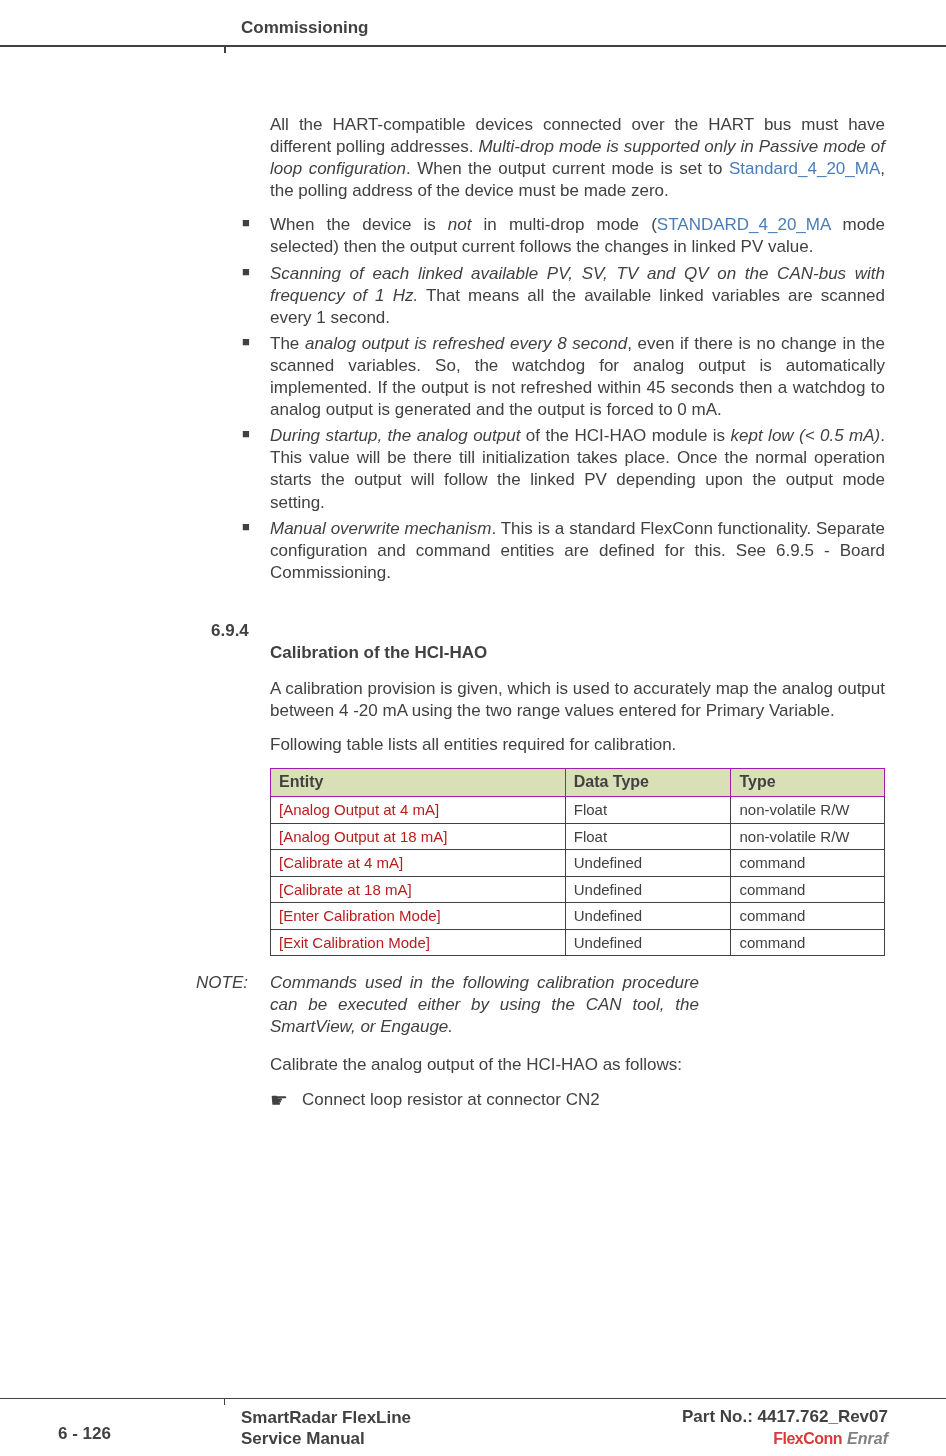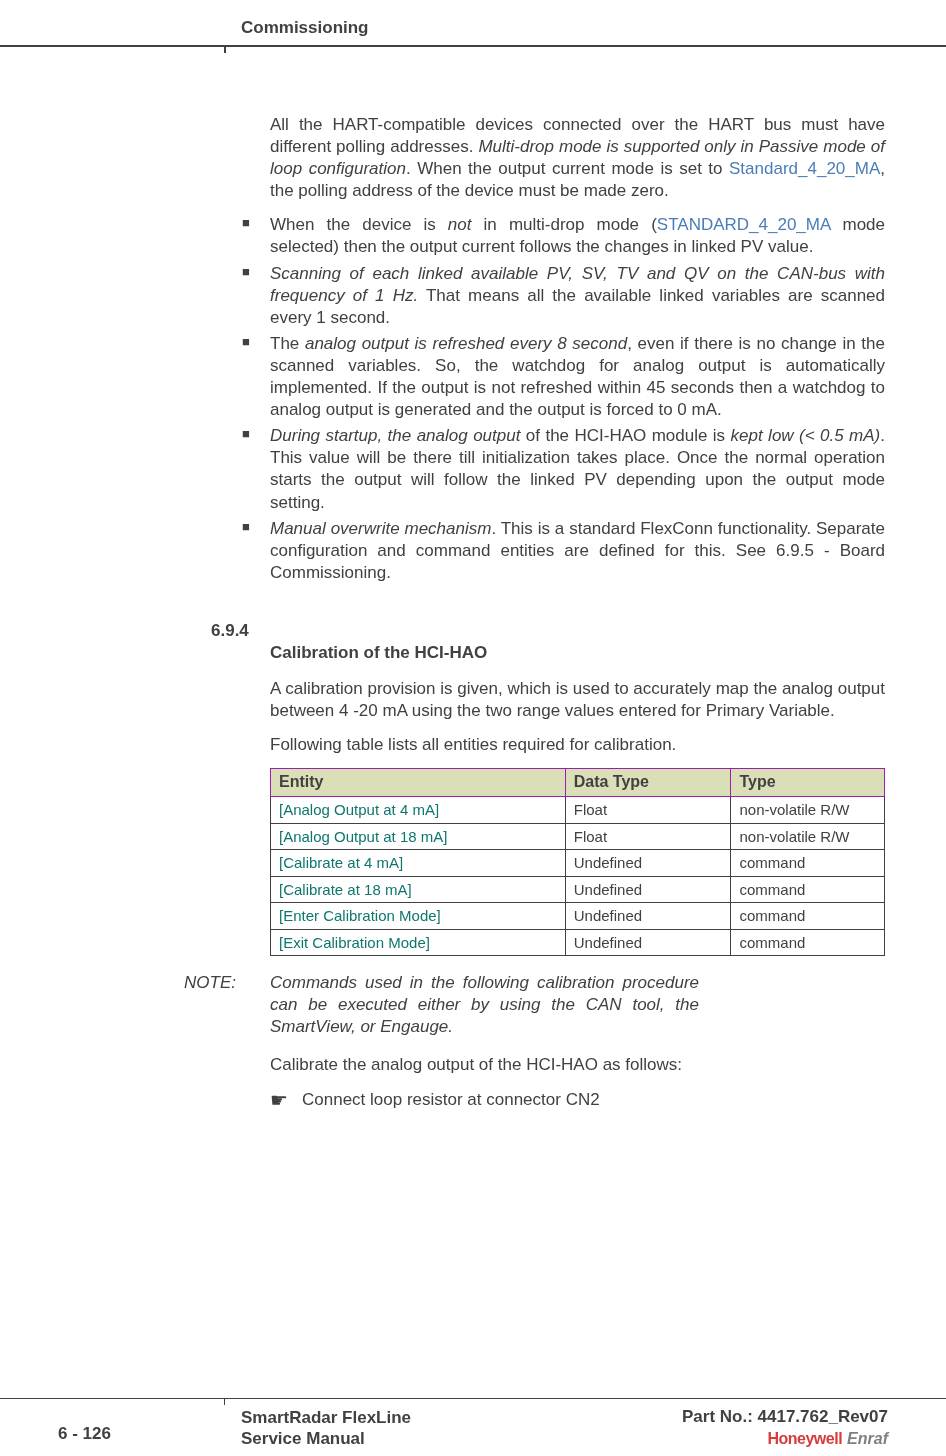"[Analog Output at 4 mA]" td.entity-cell { color: #0f766e -> #b91c1c }
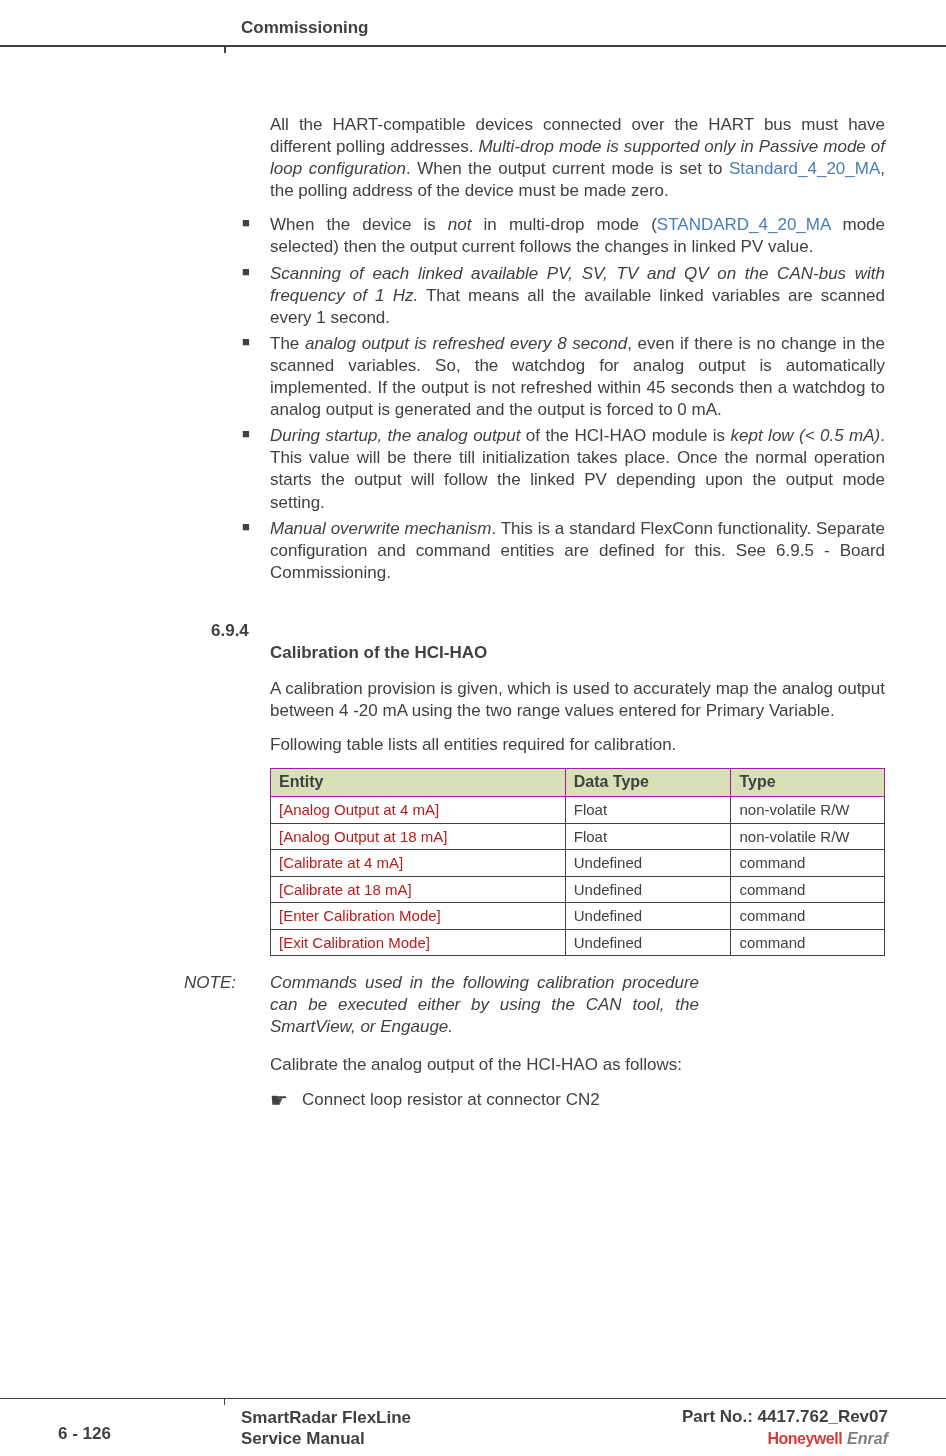"NOTE:" .note-label { text-align: left -> center }
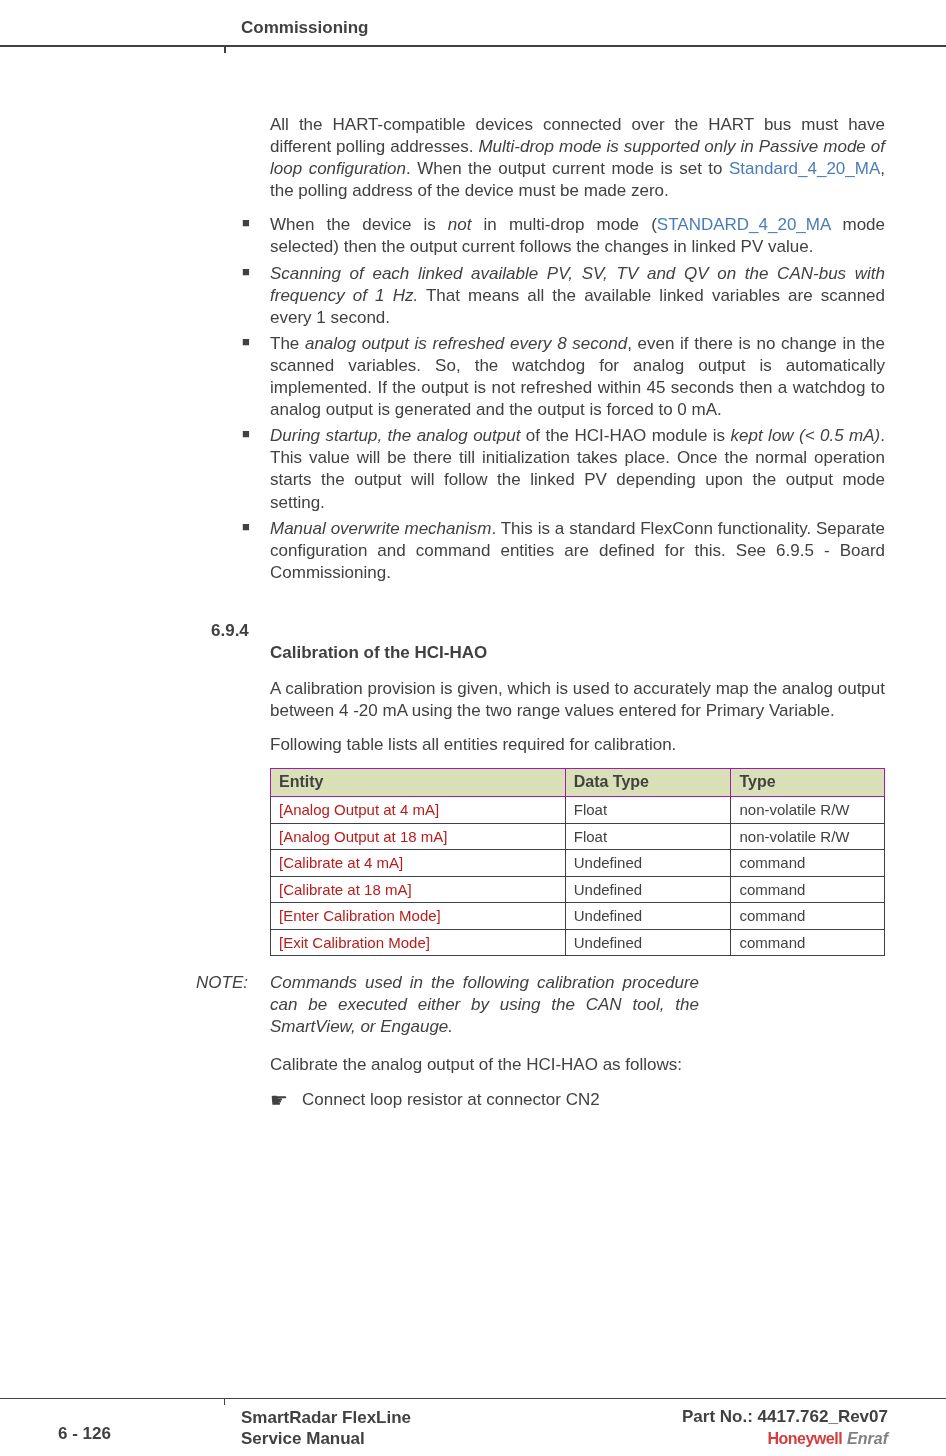"Honeywell" span.honeywell { text: Honeywell -> FlexConn }
